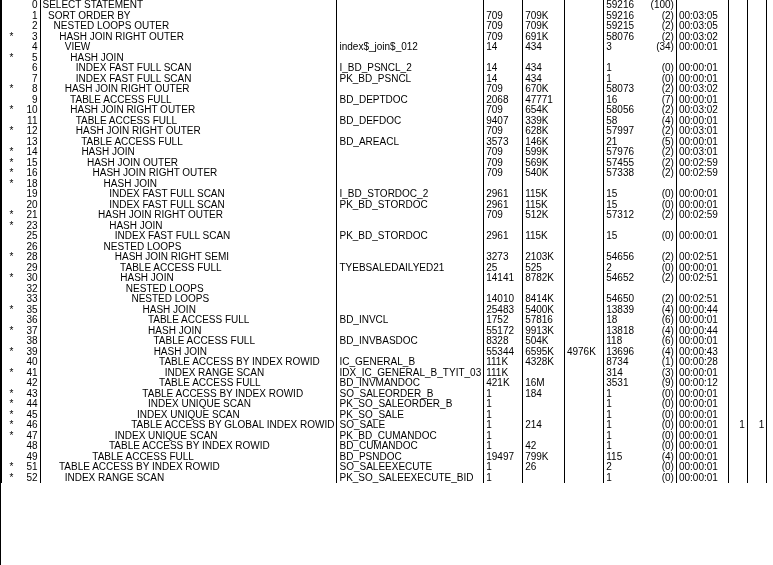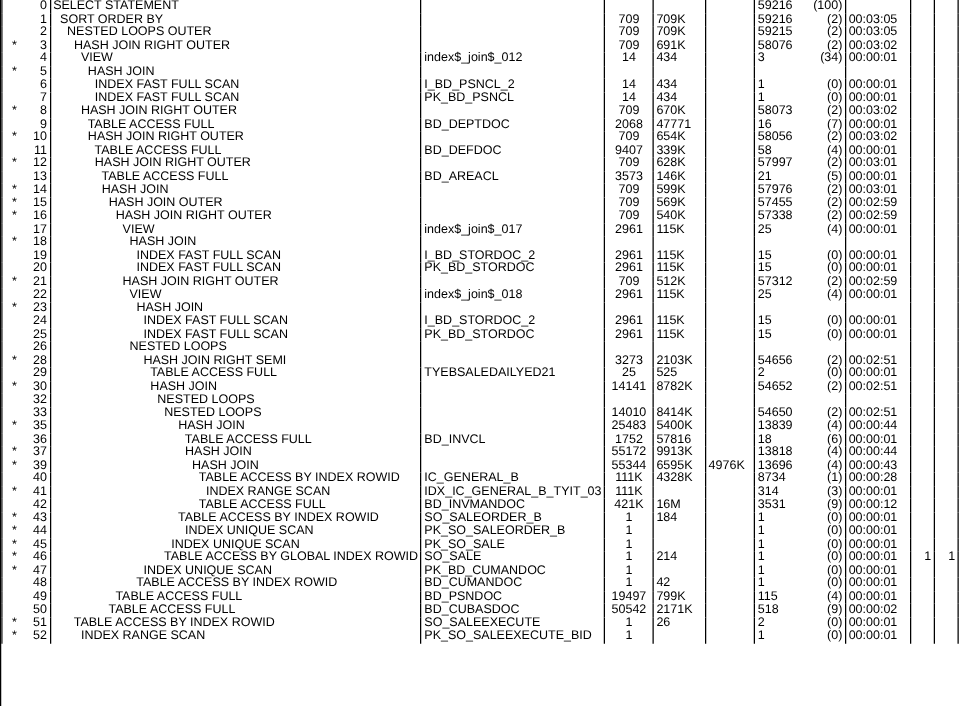"709" .c-r1 { text-align: center -> left }
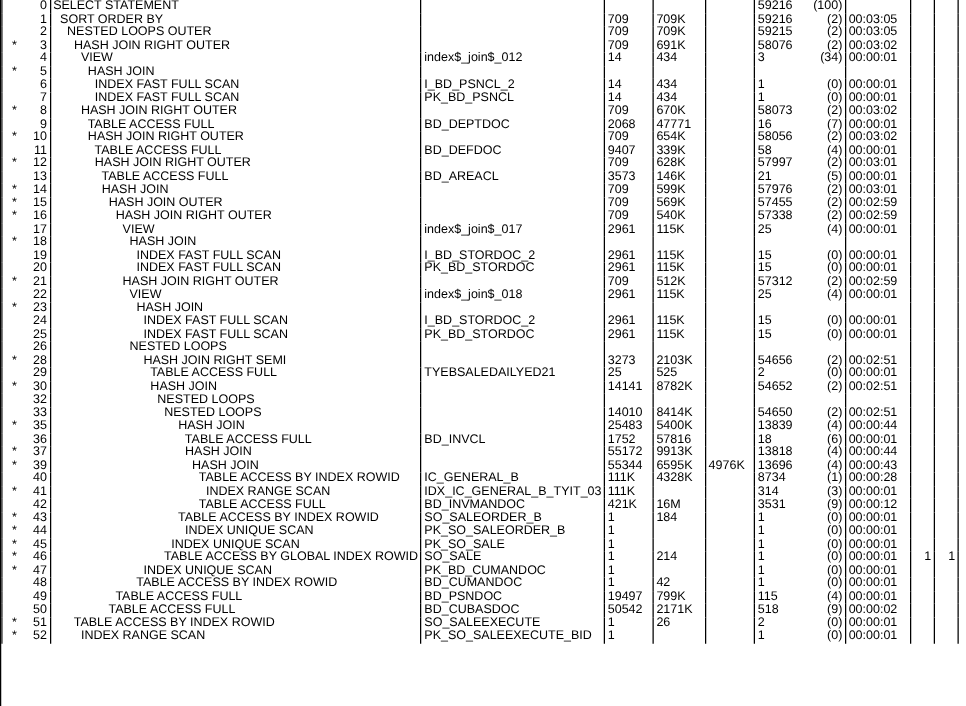"17" tr { html: <tr> <td> </td> <td>17</td> <td> VIEW</td> <td>index$_join$_017</td> <td>2961</td> <td>115K</td> <td></td> <td>25</td> <td>(4)</td> <td>00:00:01</td> <td></td> <td></td> <td> </td> </tr> -> none }
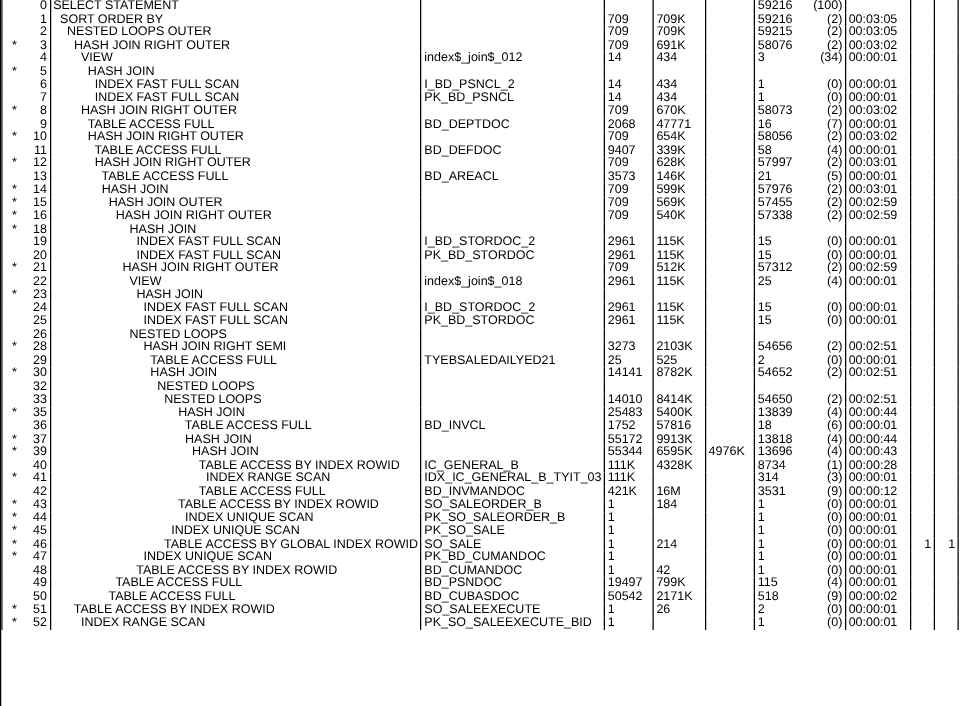"22" tr { html: <tr> <td> </td> <td>22</td> <td> VIEW</td> <td>index$_join$_018</td> <td>2961</td> <td>115K</td> <td></td> <td>25</td> <td>(4)</td> <td>00:00:01</td> <td></td> <td></td> <td> </td> </tr> -> none }
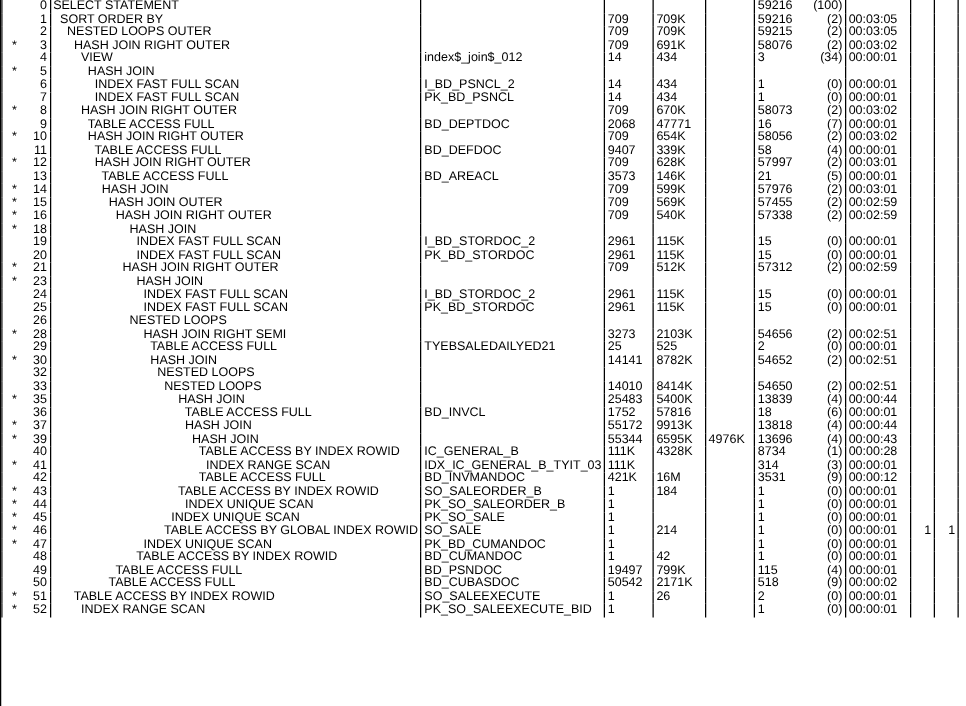"24" tr { html: <tr> <td> </td> <td>24</td> <td> INDEX FAST FULL SCAN</td> <td>I_BD_STORDOC_2</td> <td>2961</td> <td>115K</td> <td></td> <td>15</td> <td>(0)</td> <td>00:00:01</td> <td></td> <td></td> <td> </td> </tr> -> none }
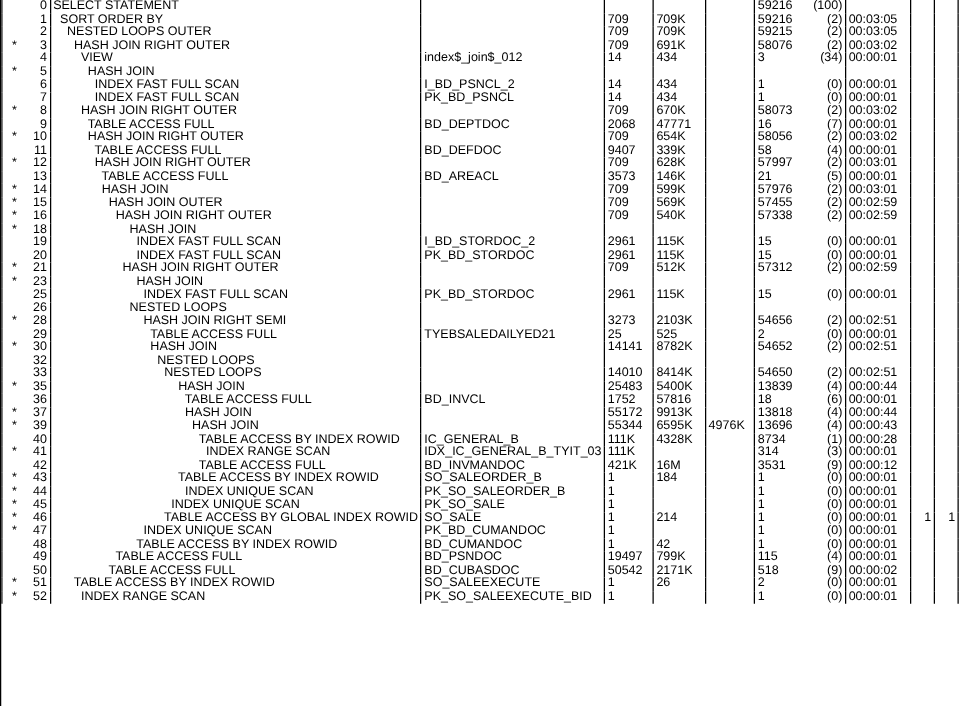"38" tr { html: none -> <tr> <td> </td> <td>38</td> <td> TABLE ACCESS FULL</td> <td>BD_INVBASDOC</td> <td>8328</td> <td>504K</td> <td></td> <td>118</td> <td>(6)</td> <td>00:00:01</td> <td></td> <td></td> <td> </td> </tr> }
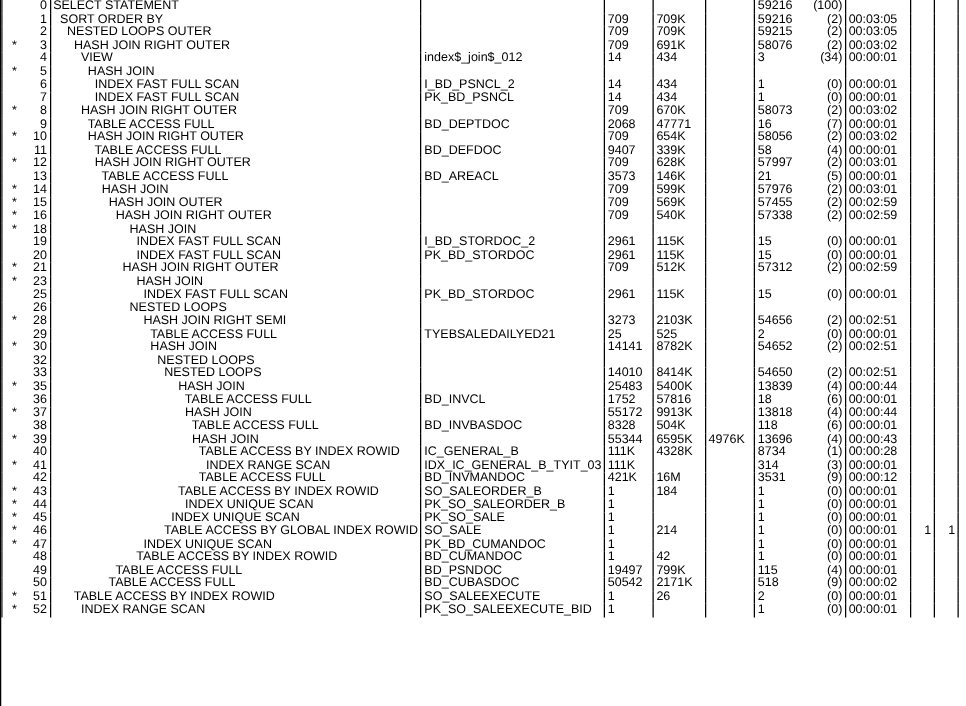"50" tr { html: <tr> <td> </td> <td>50</td> <td> TABLE ACCESS FULL</td> <td>BD_CUBASDOC</td> <td>50542</td> <td>2171K</td> <td></td> <td>518</td> <td>(9)</td> <td>00:00:02</td> <td></td> <td></td> <td> </td> </tr> -> none }
